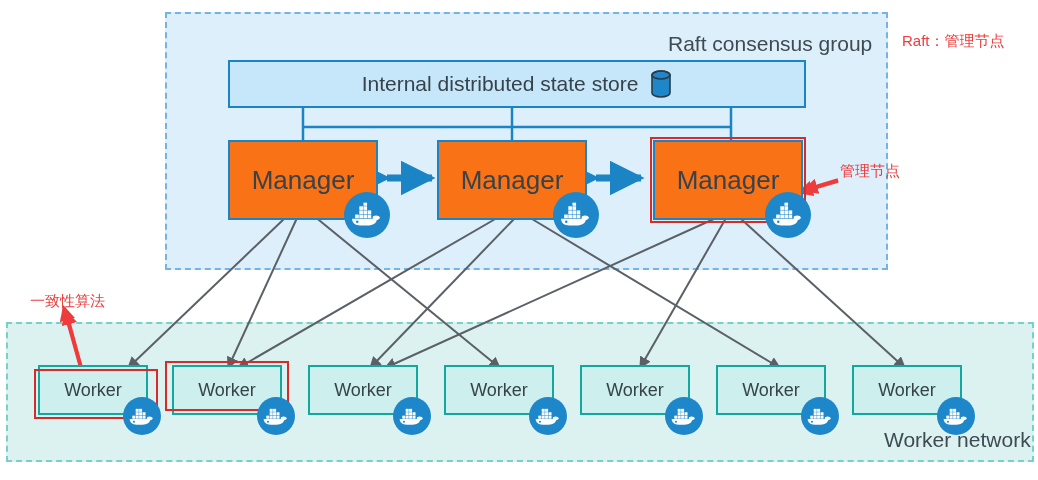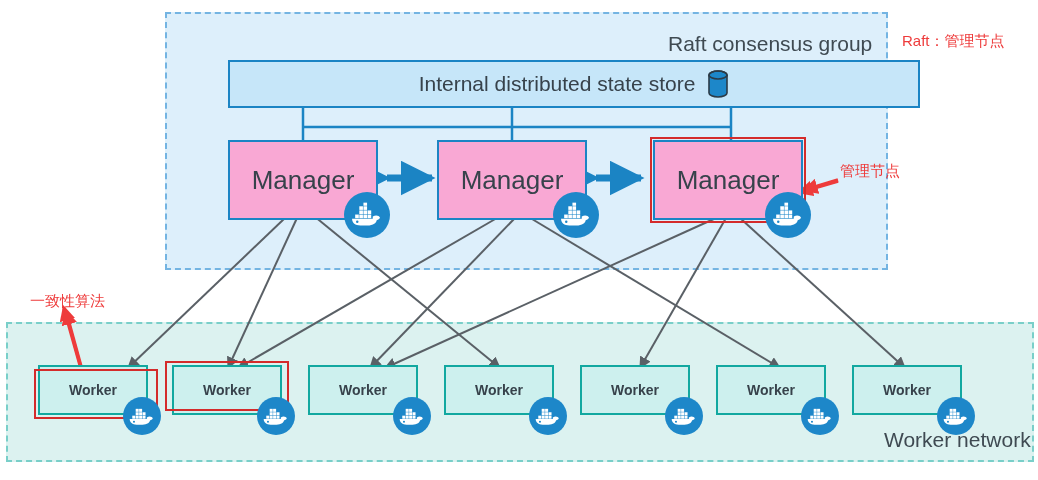"Internal distributed state store" #state-store { width: 692px -> 578px }
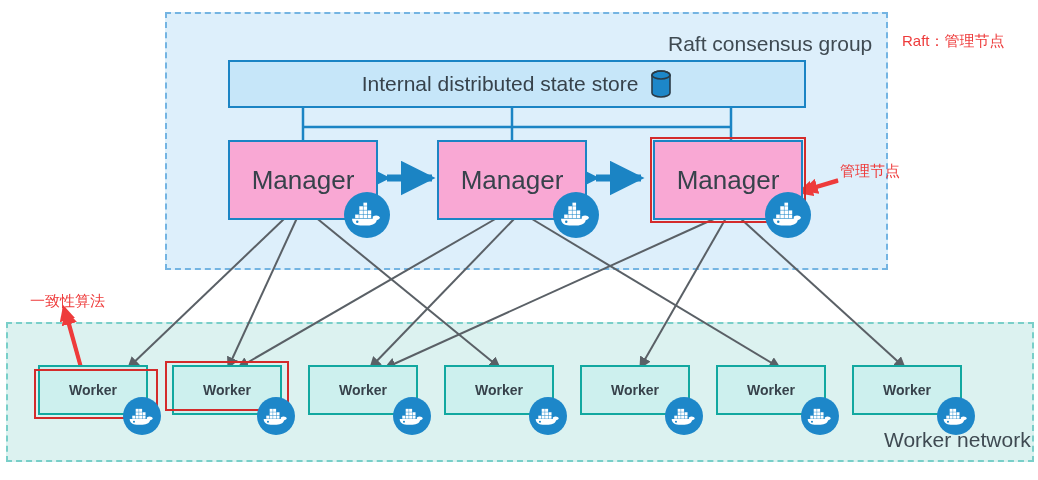"Manager" .manager { background: #f9a8d4 -> #f97316 }
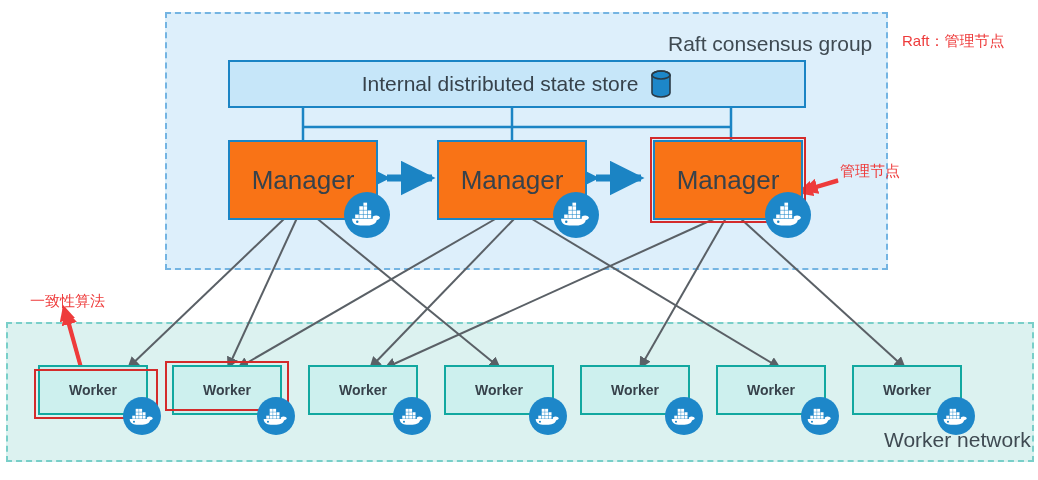"Worker" .worker { font-size: 14px -> 18px; font-weight: bold -> none }
